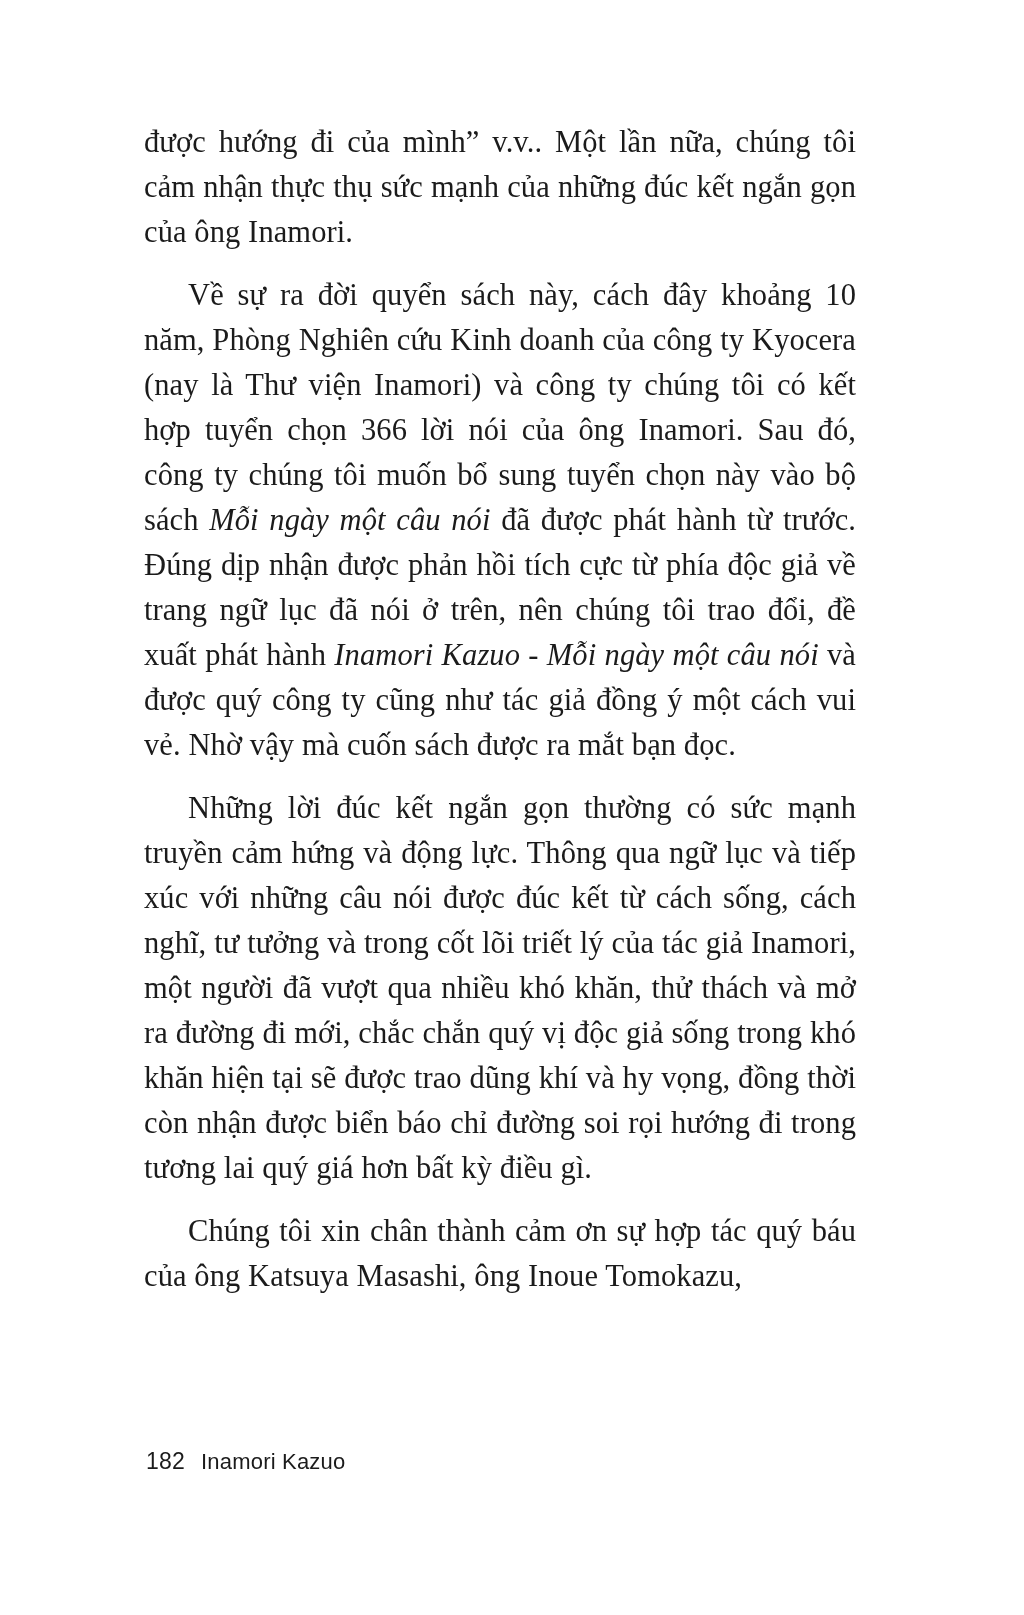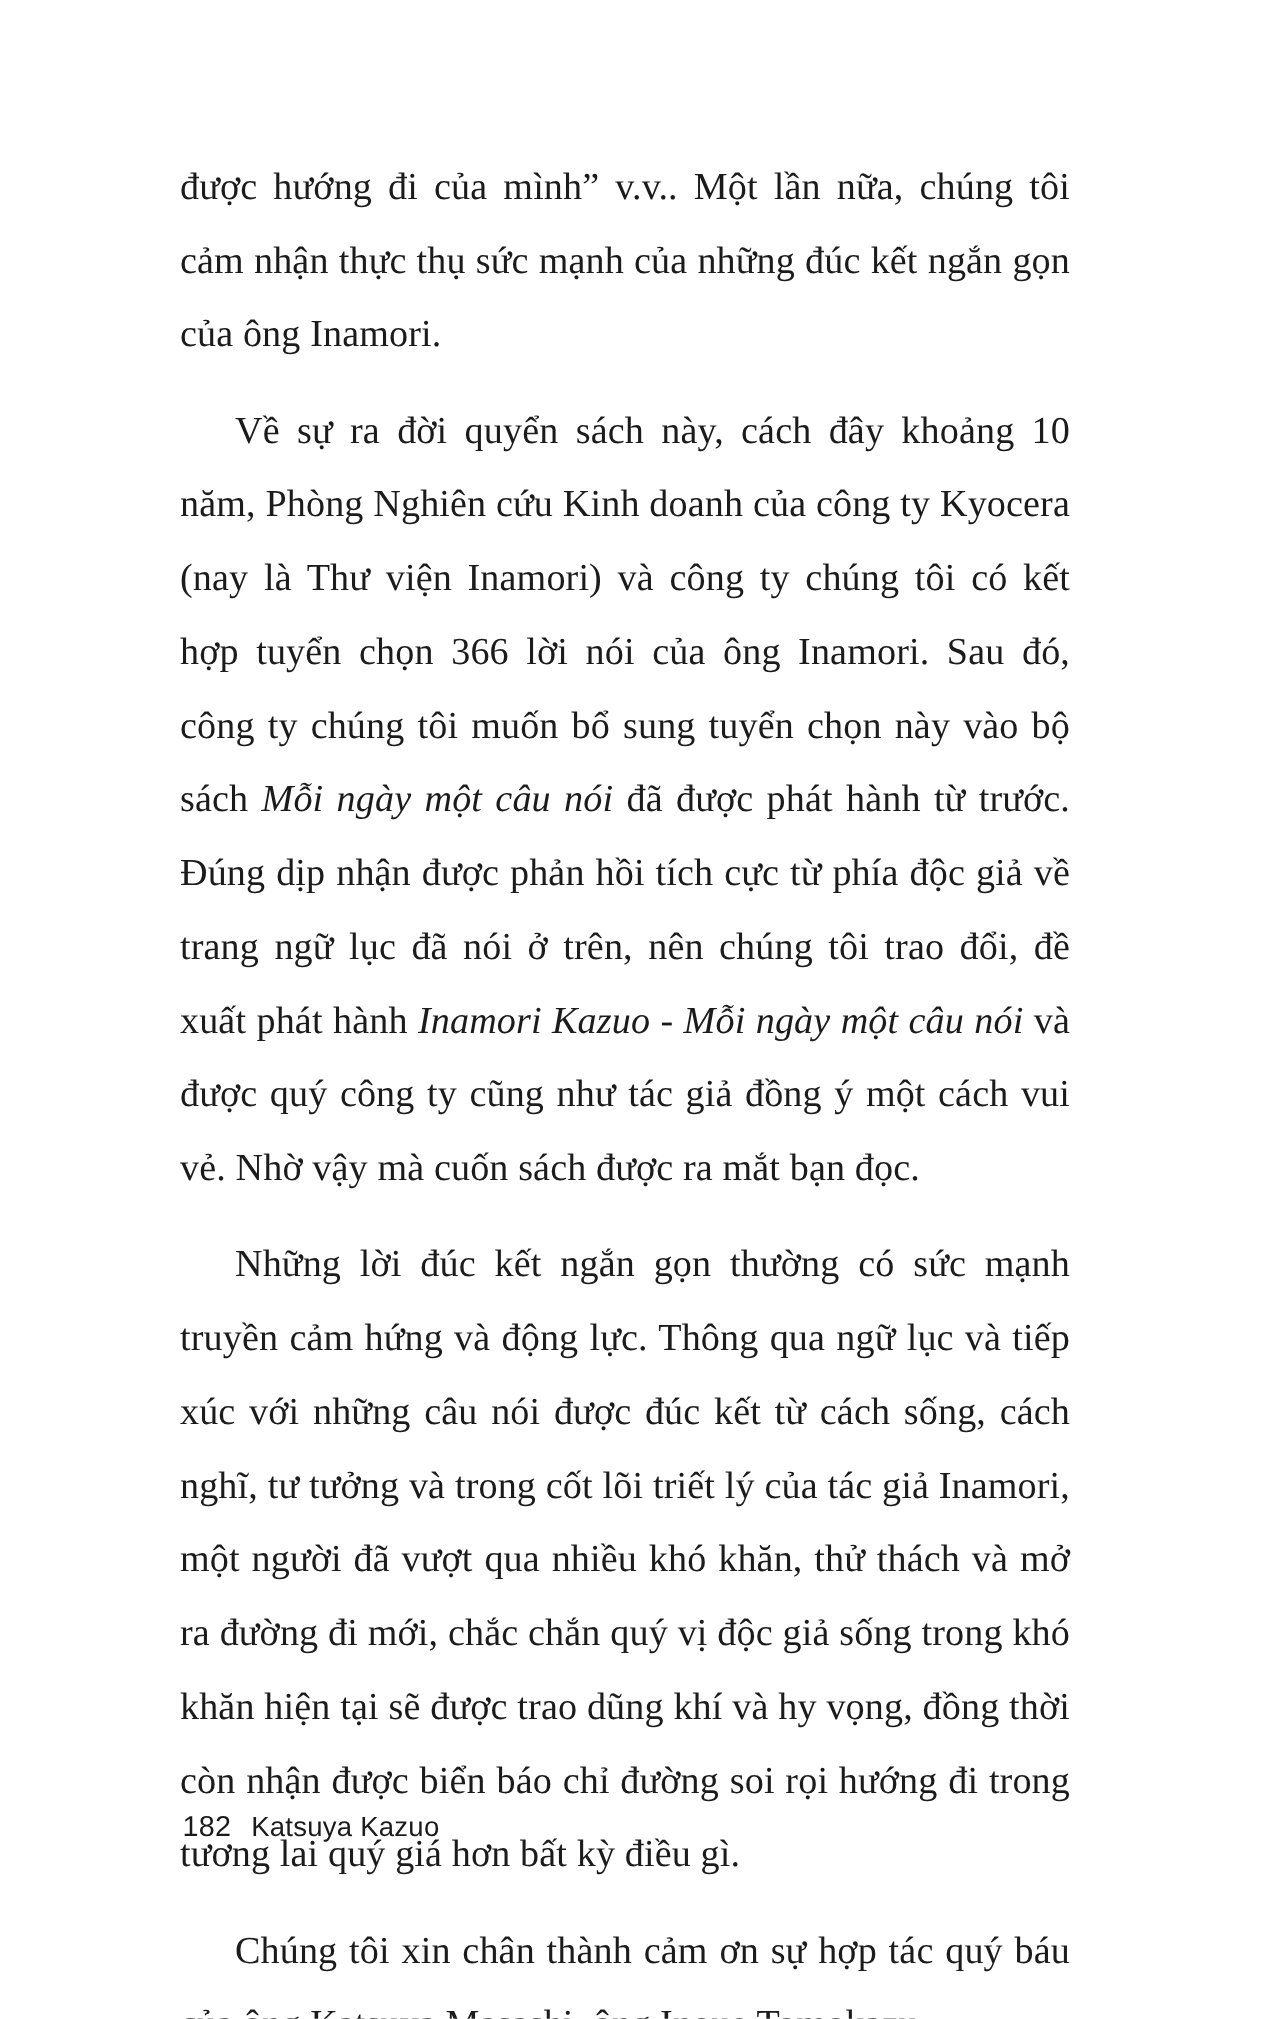"được hướng đi của mình”" p.para { line-height: 59px -> 45px }
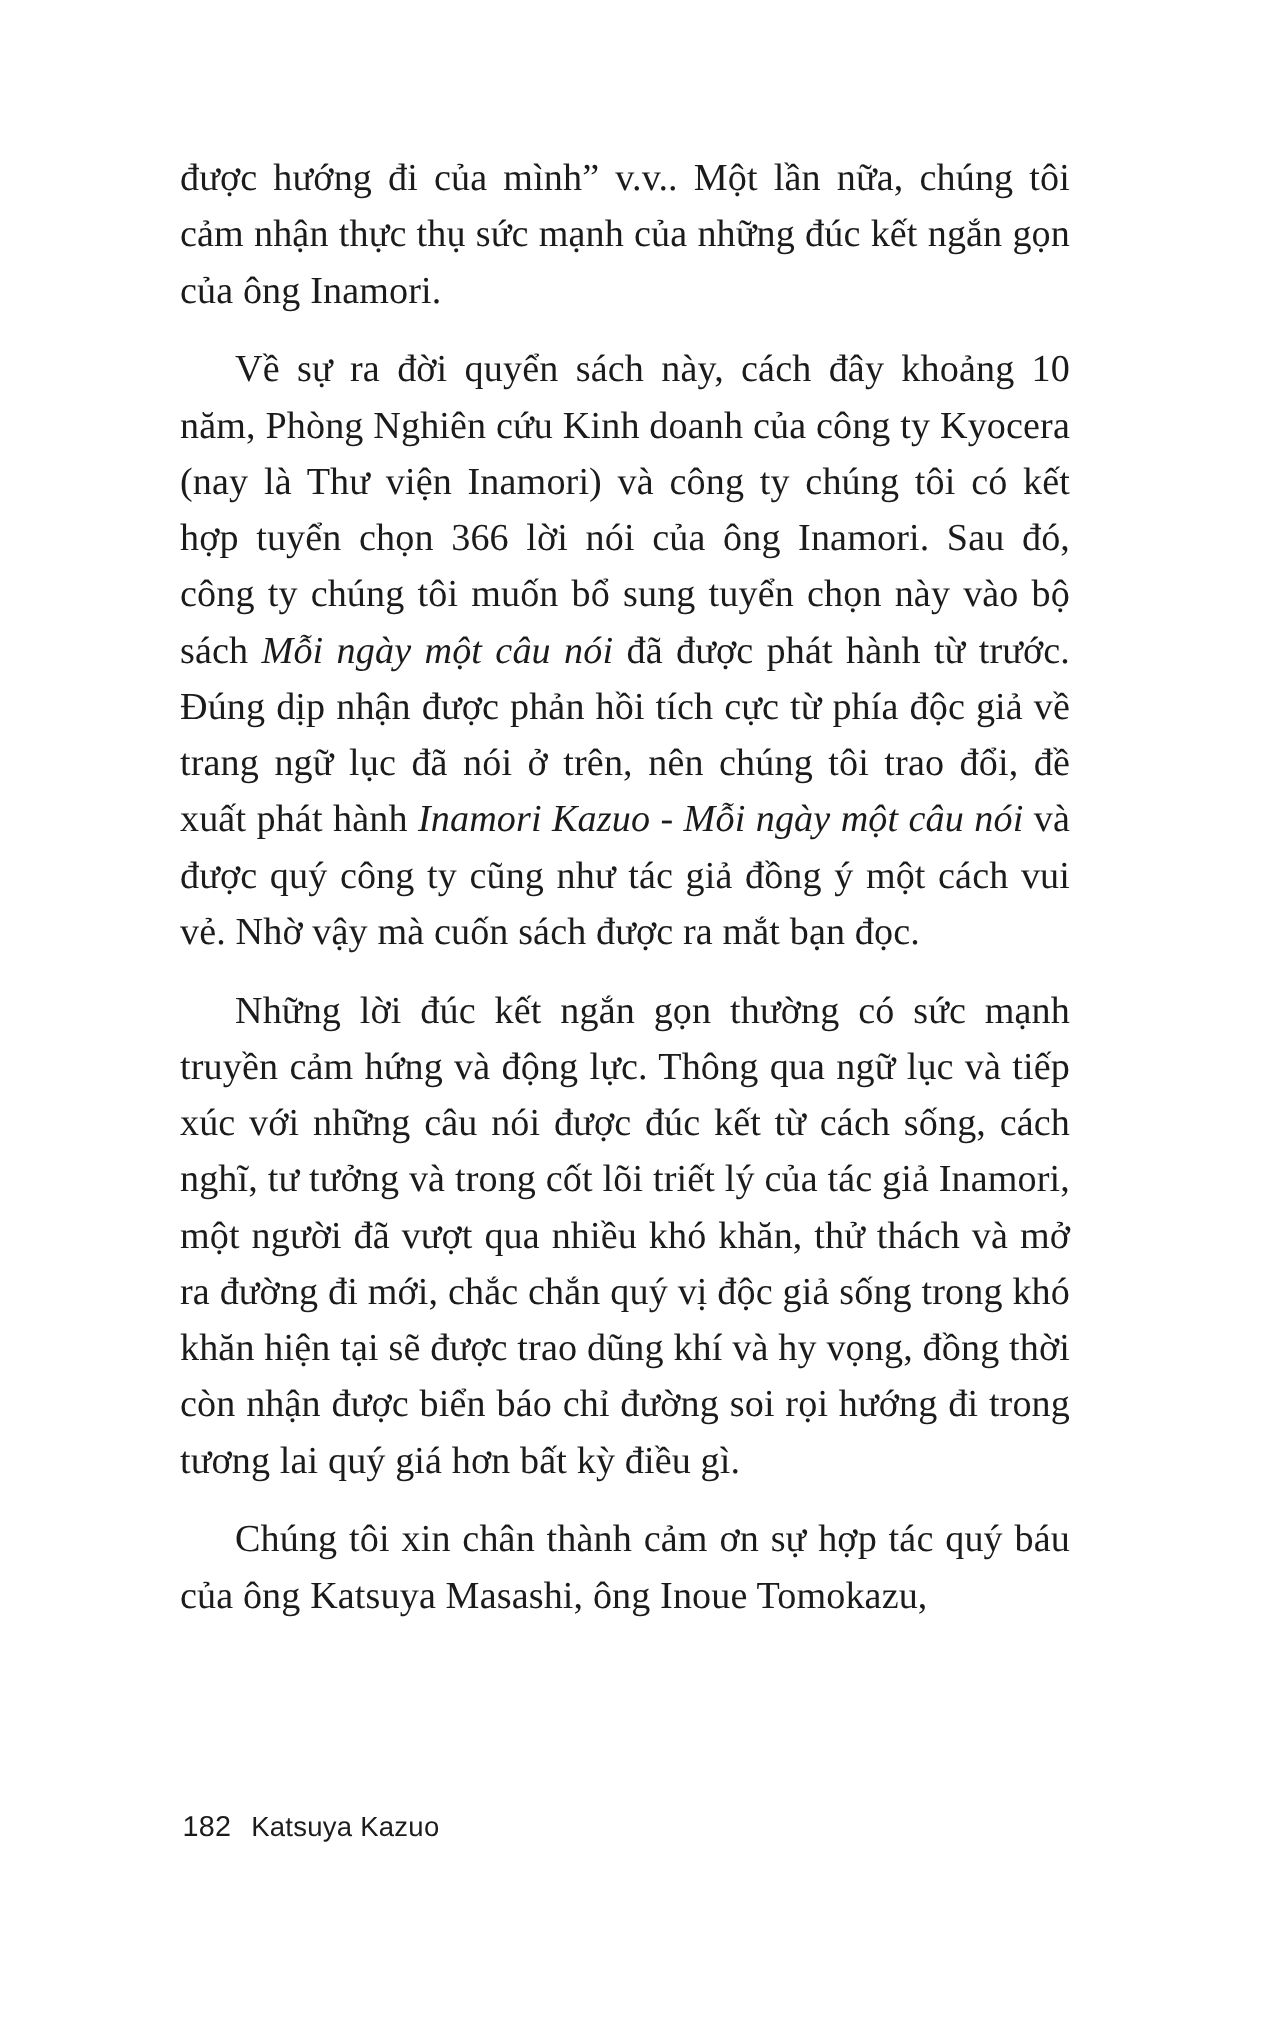"Katsuya Kazuo" span.running-head { text: Katsuya -> Inamori }
